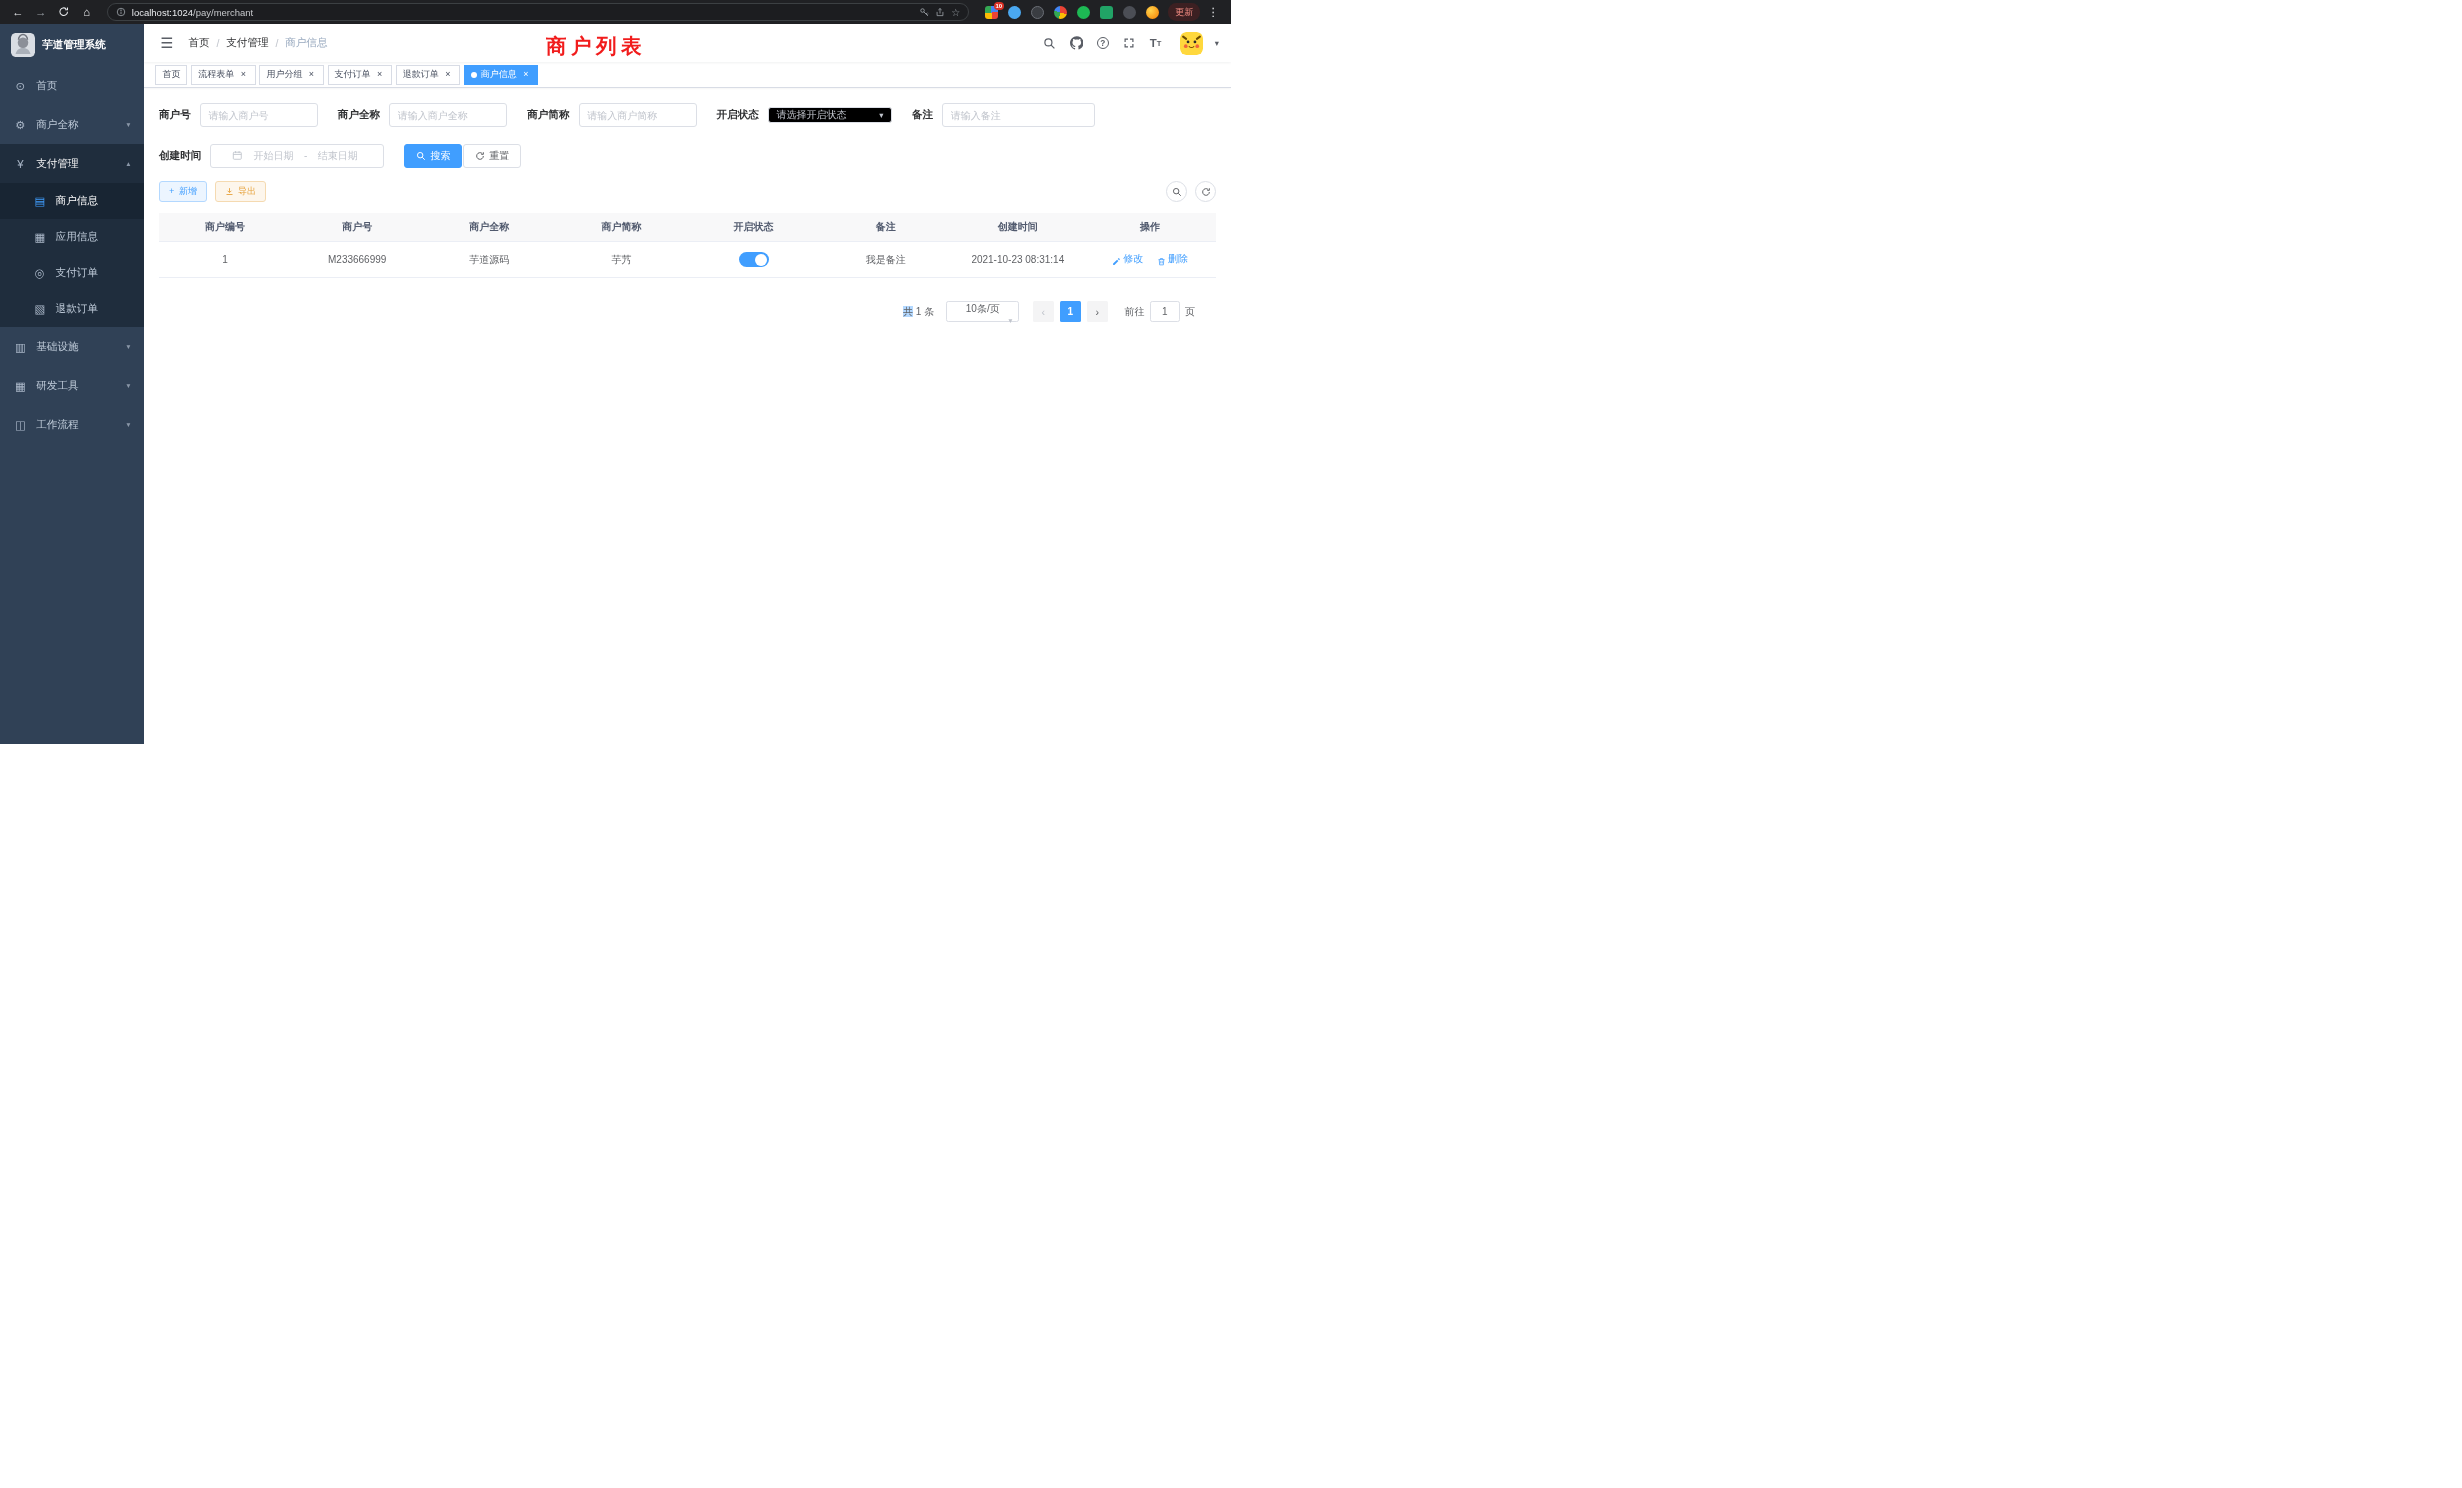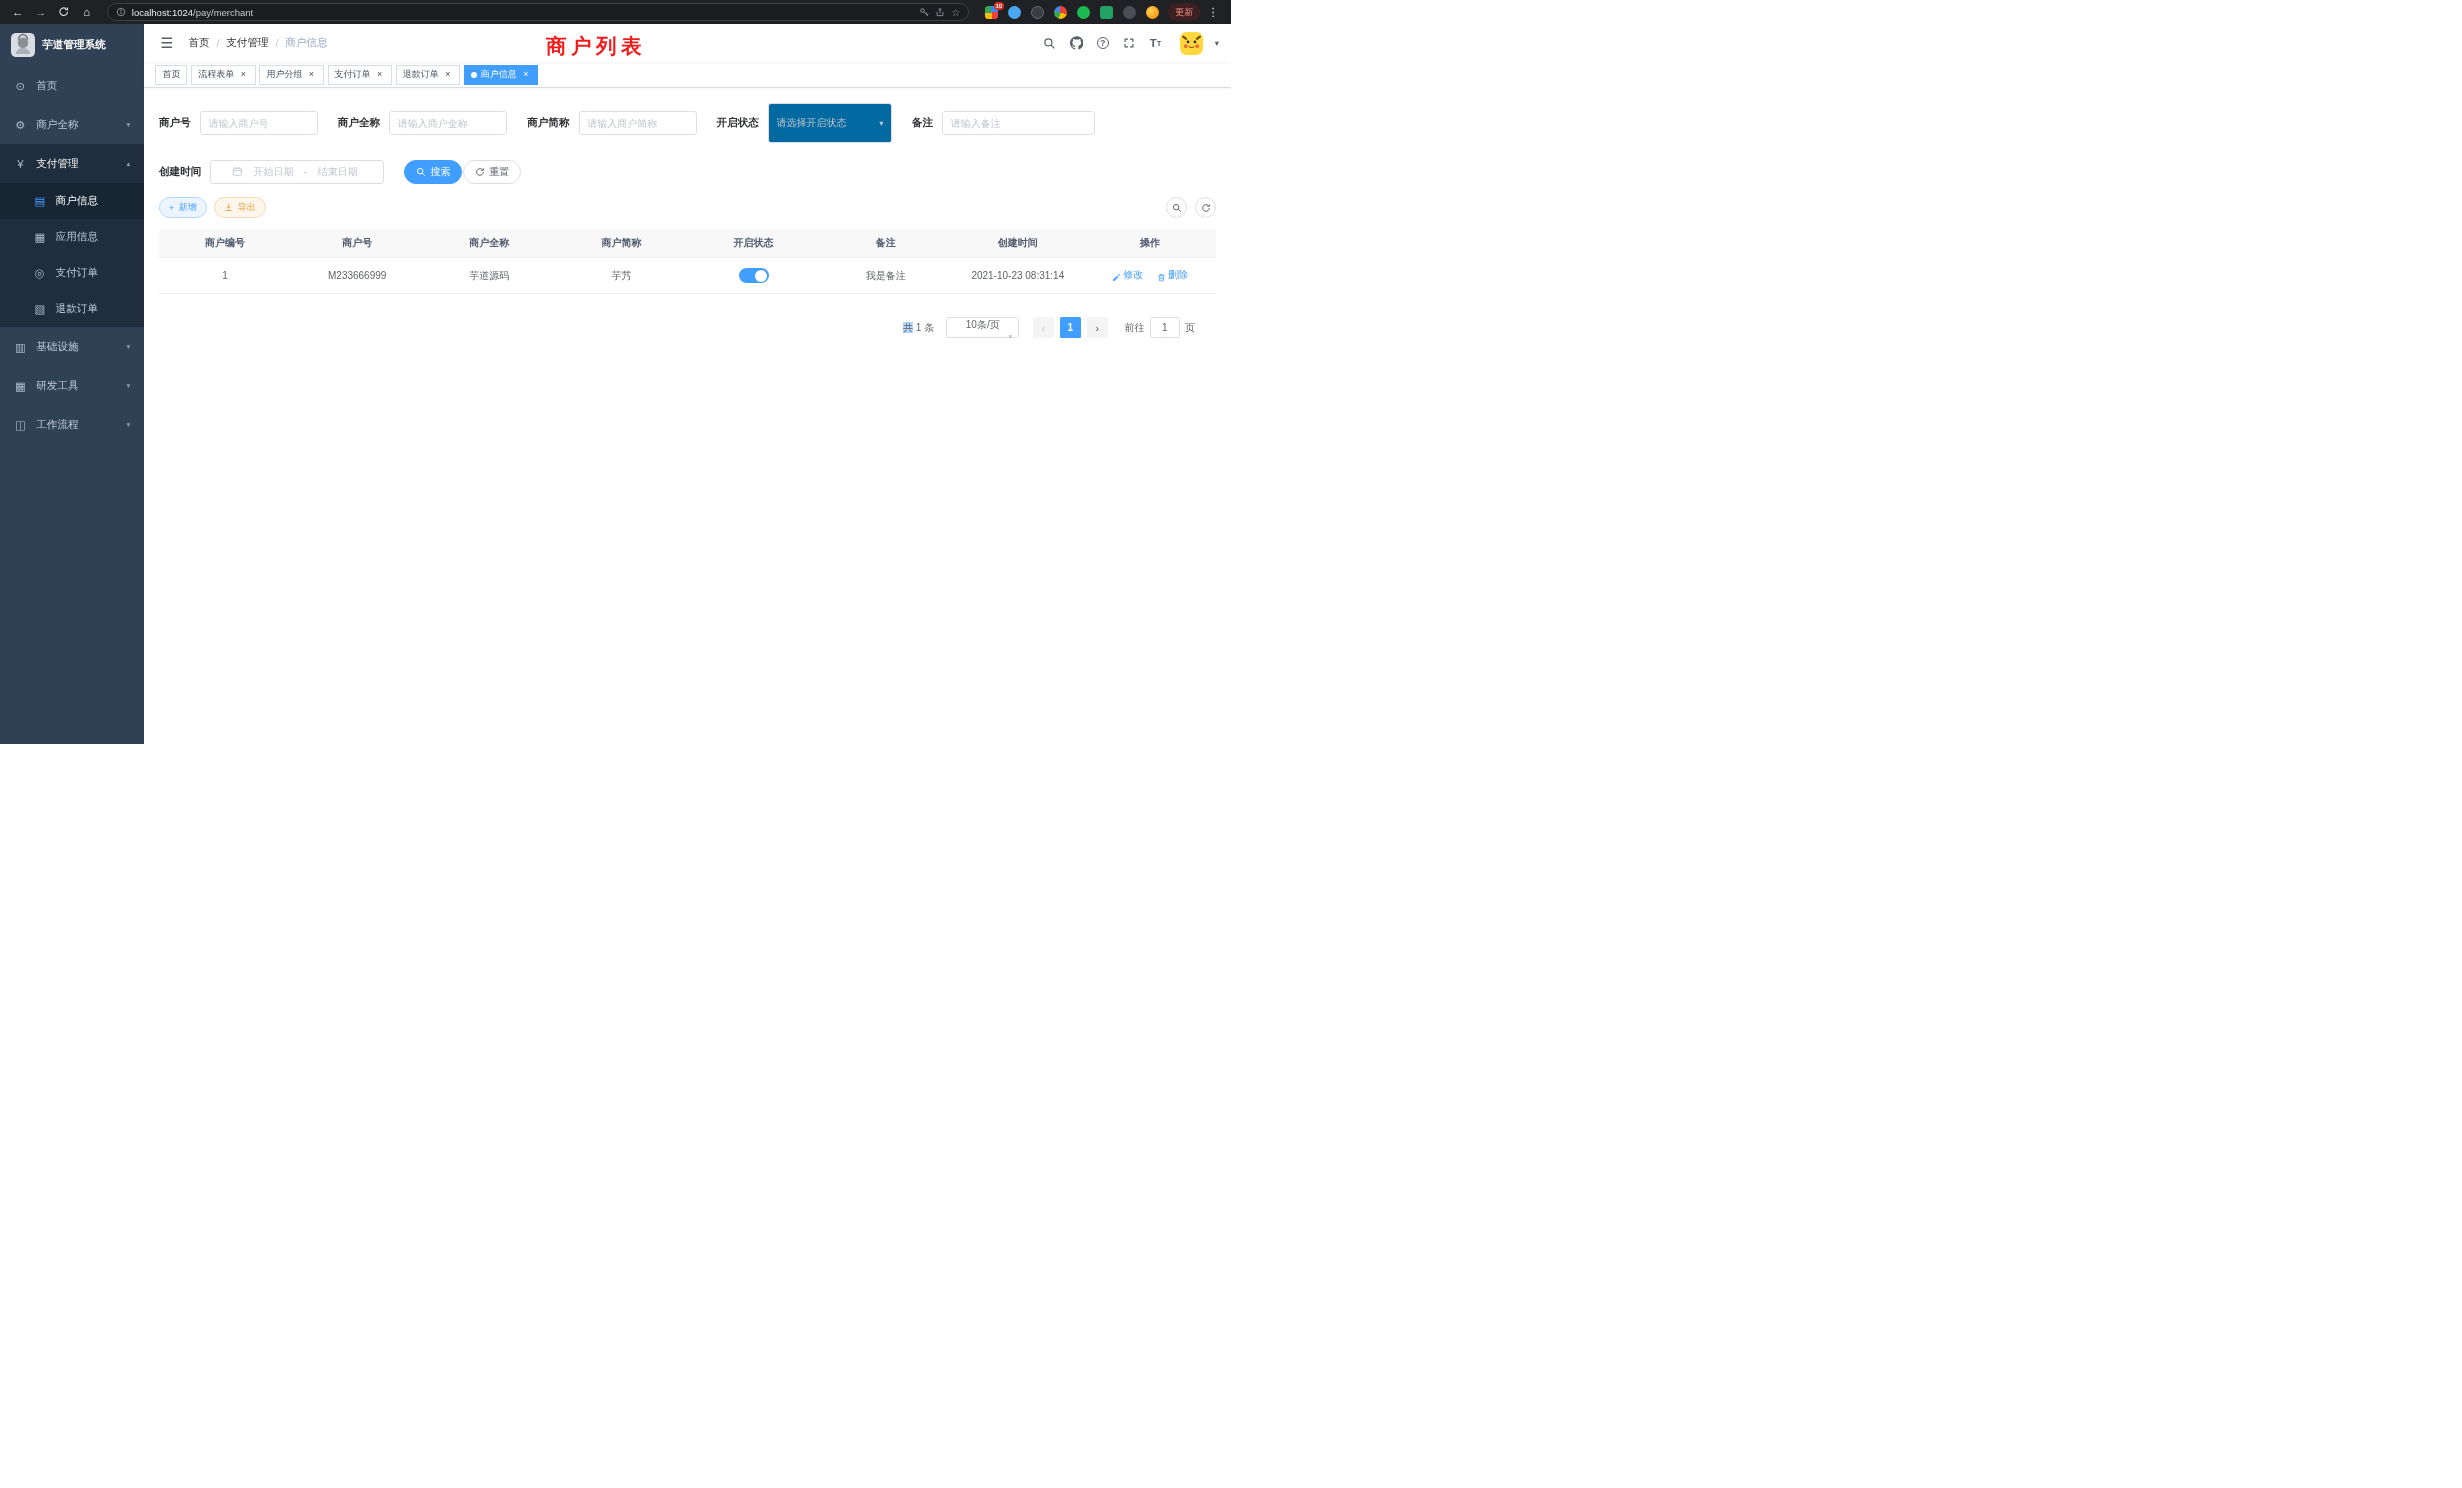"请选择开启状态" .select-box { background: #0369a1 -> #000000; height: 40px -> 16px }
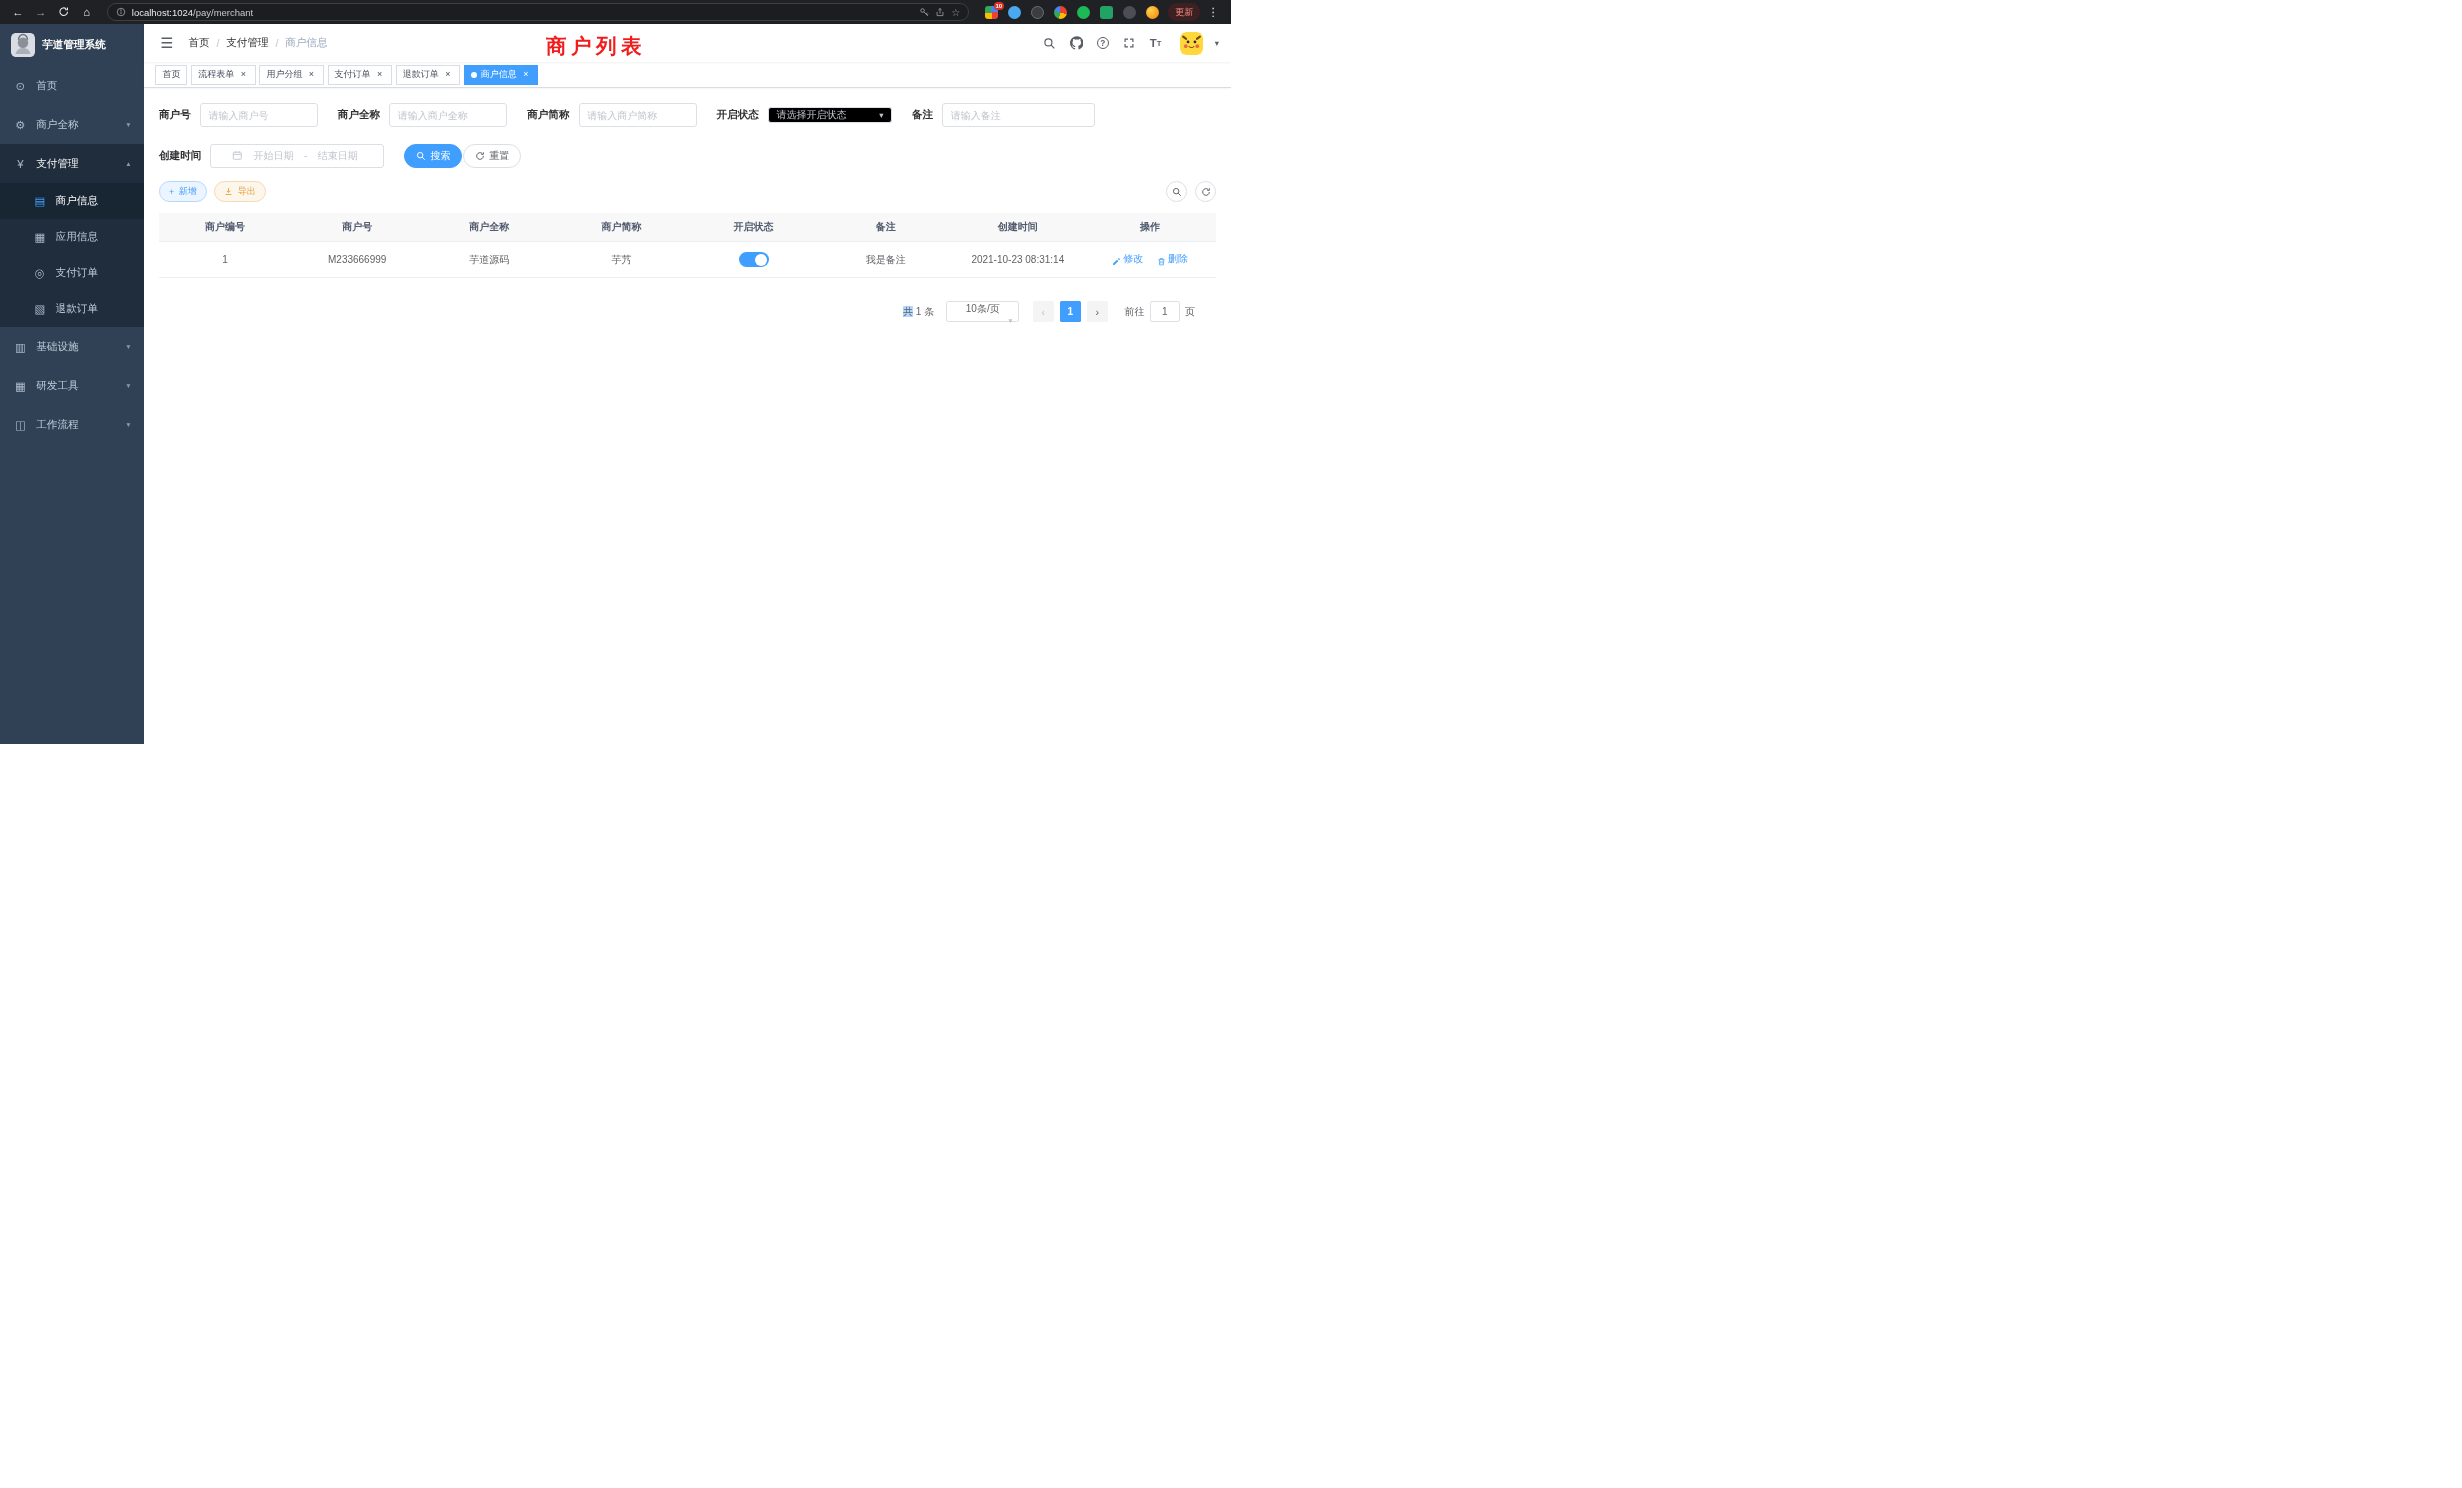"搜索" .btn { border-radius: 12px -> 3px; font-family: Liberation Sans, sans-serif -> Liberation Mono, monospace }
